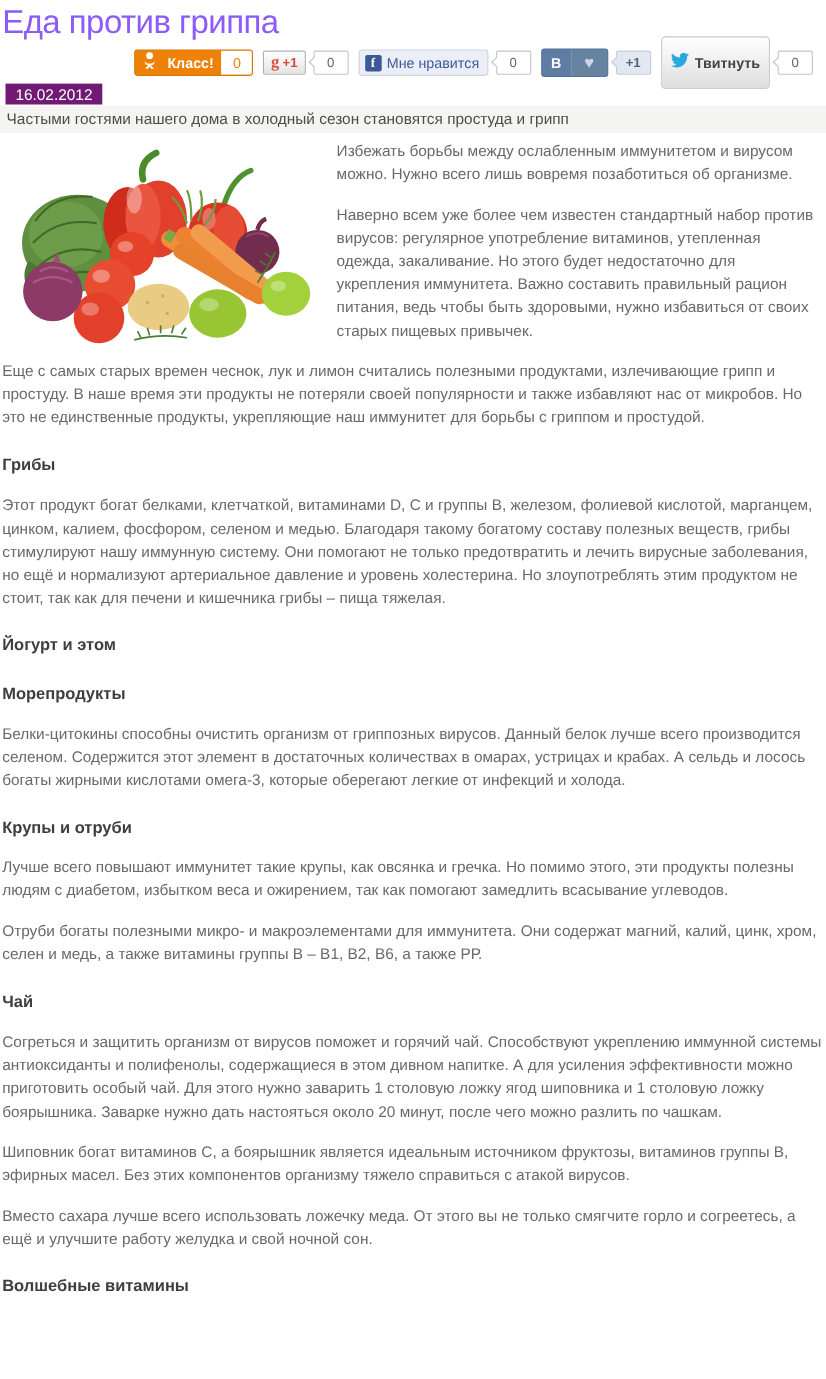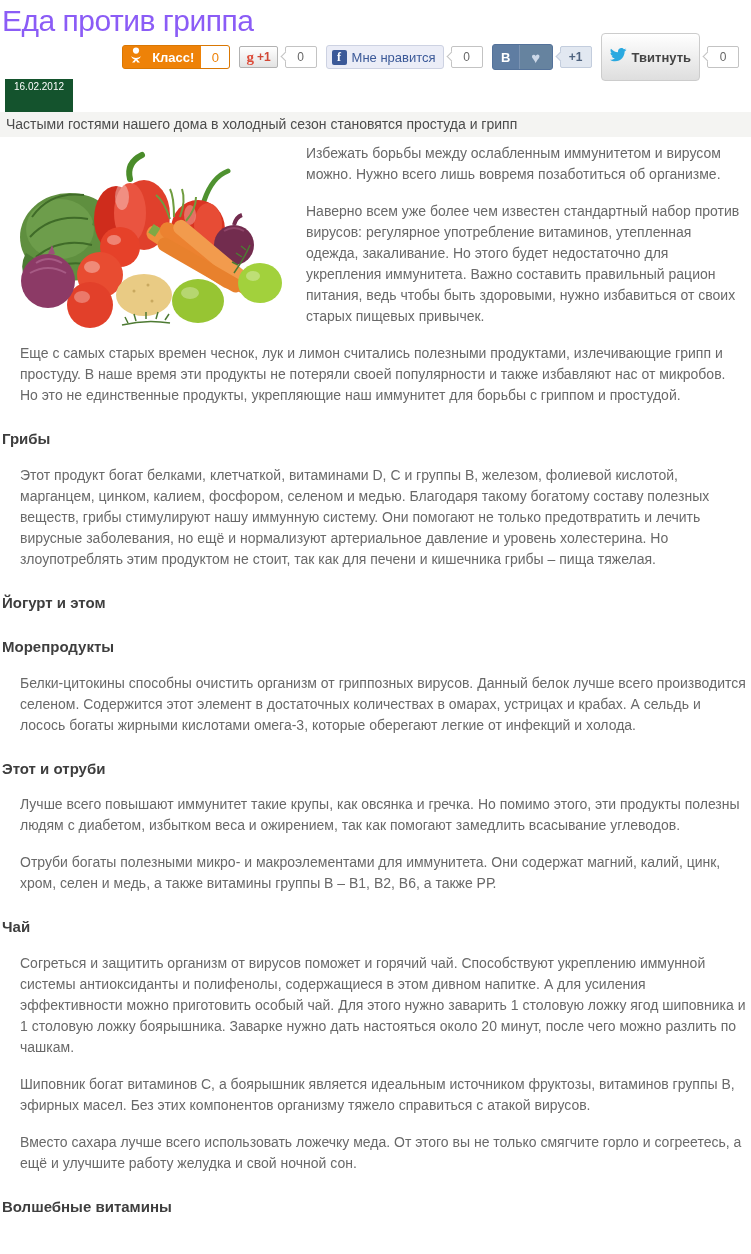"16.02.2012" .date-badge { background: #14532d -> #701a75; font-size: 10px -> 14px; padding: 2px 9px 20px -> 2px 9px 1px }
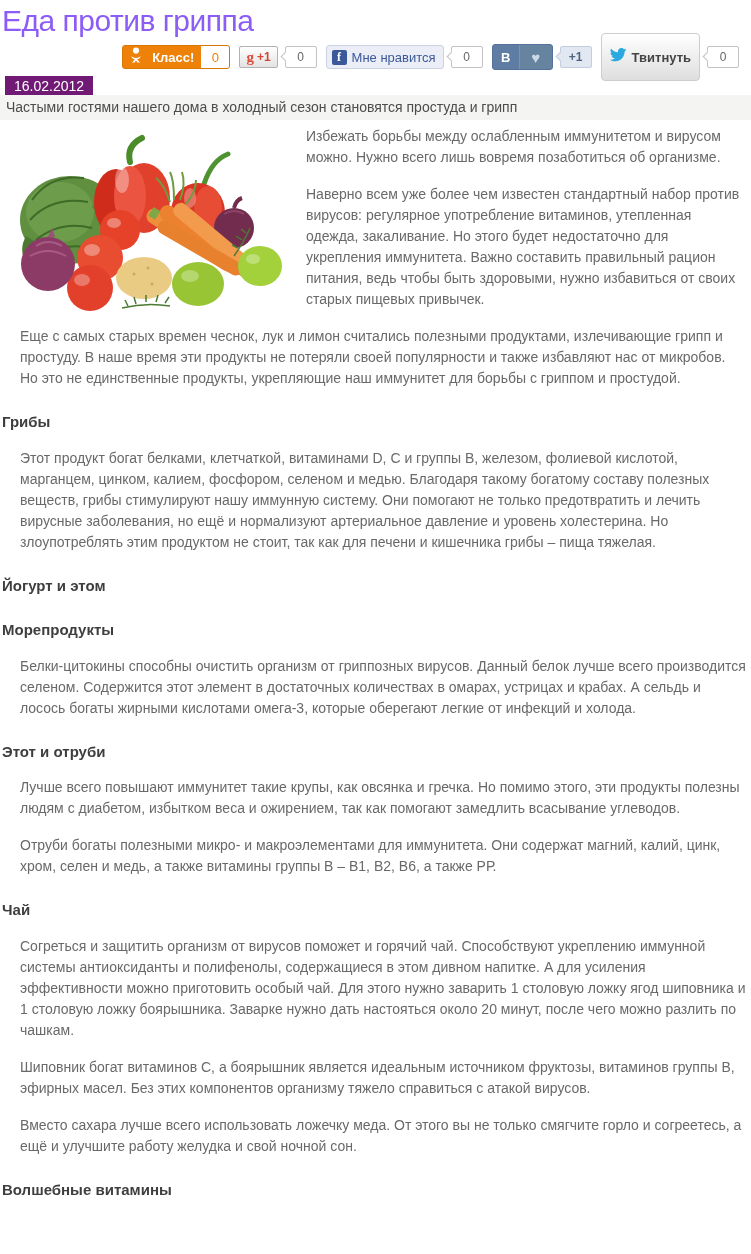"Избежать борьбы между ослабленным" .article p { margin: 0 0 16px 18px -> 0 0 16px 0 }
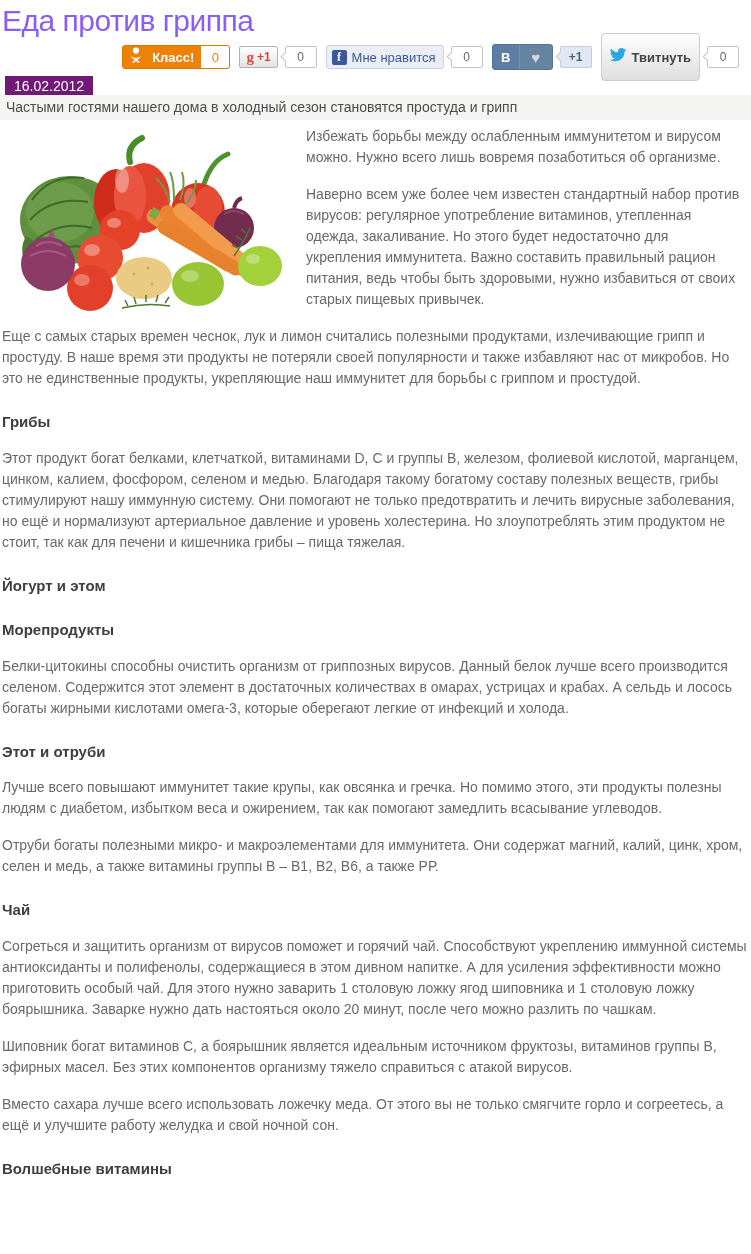"Этот и отруби" h2 { text: Этот -> Крупы }
